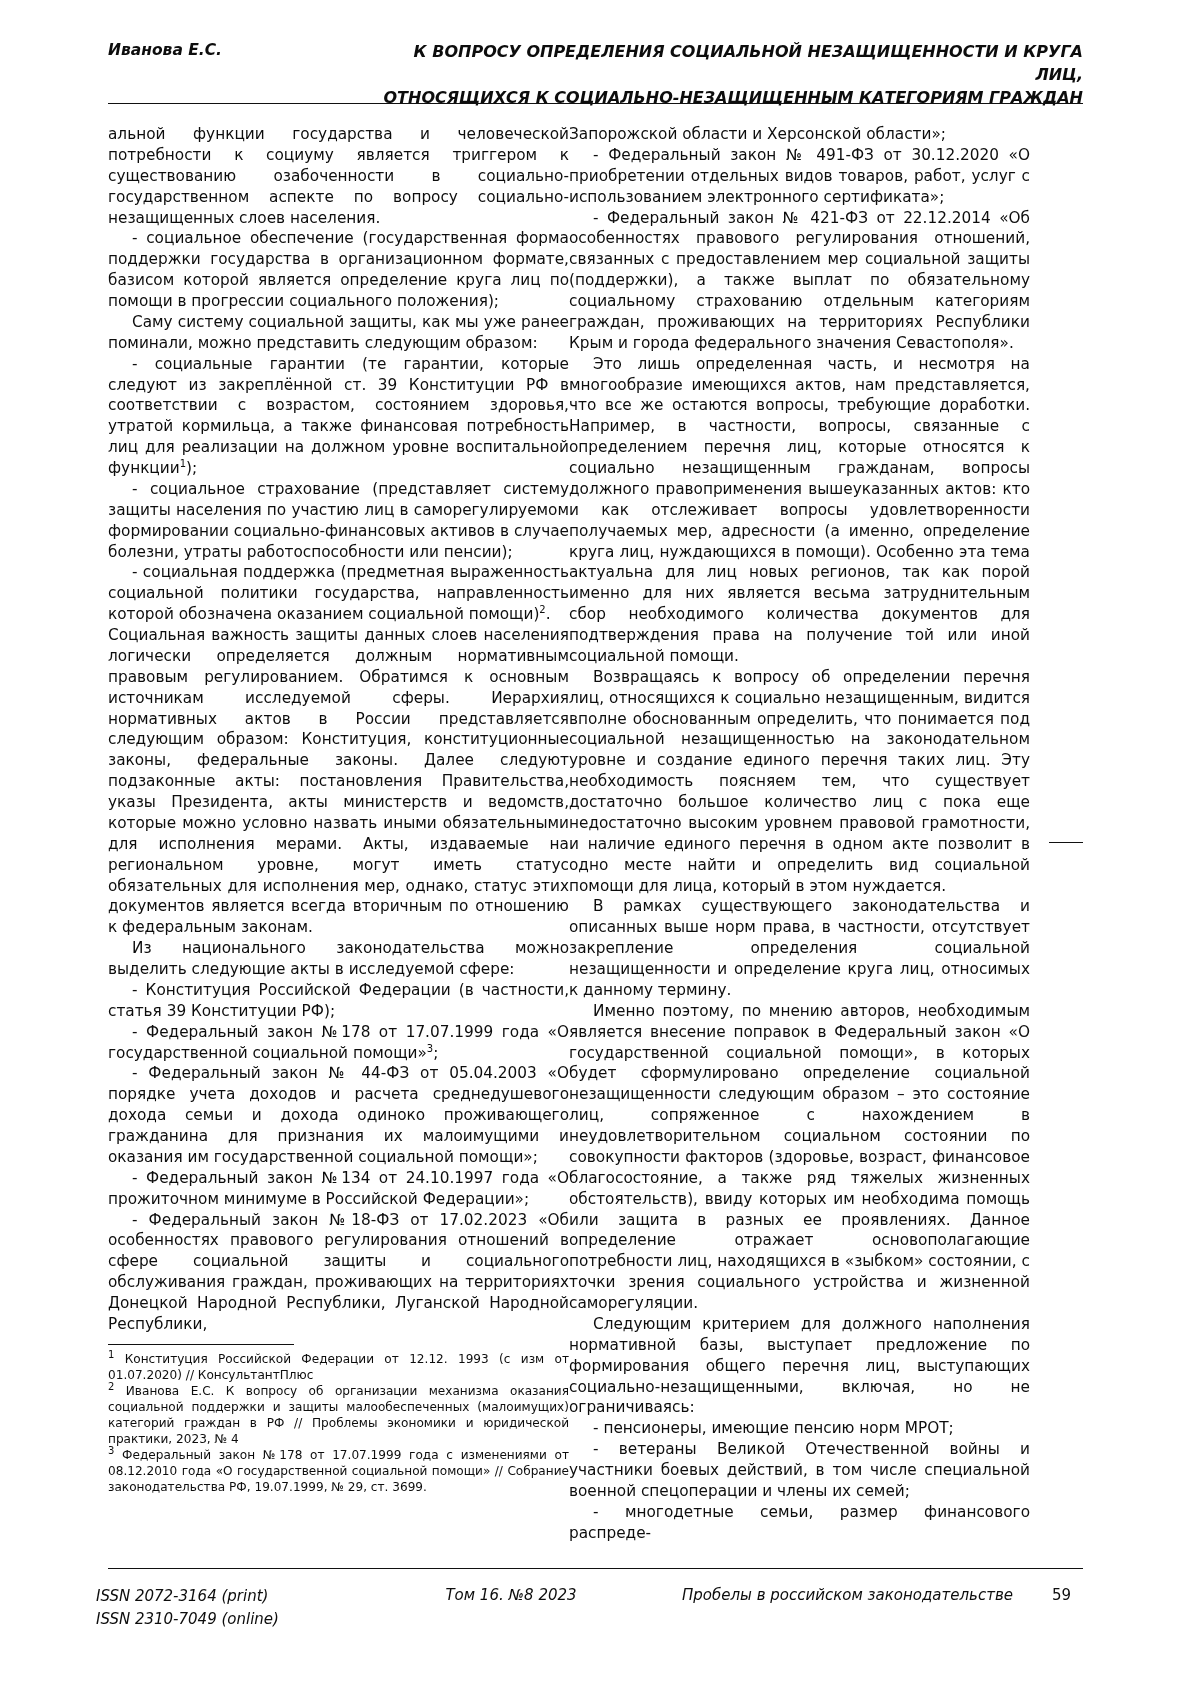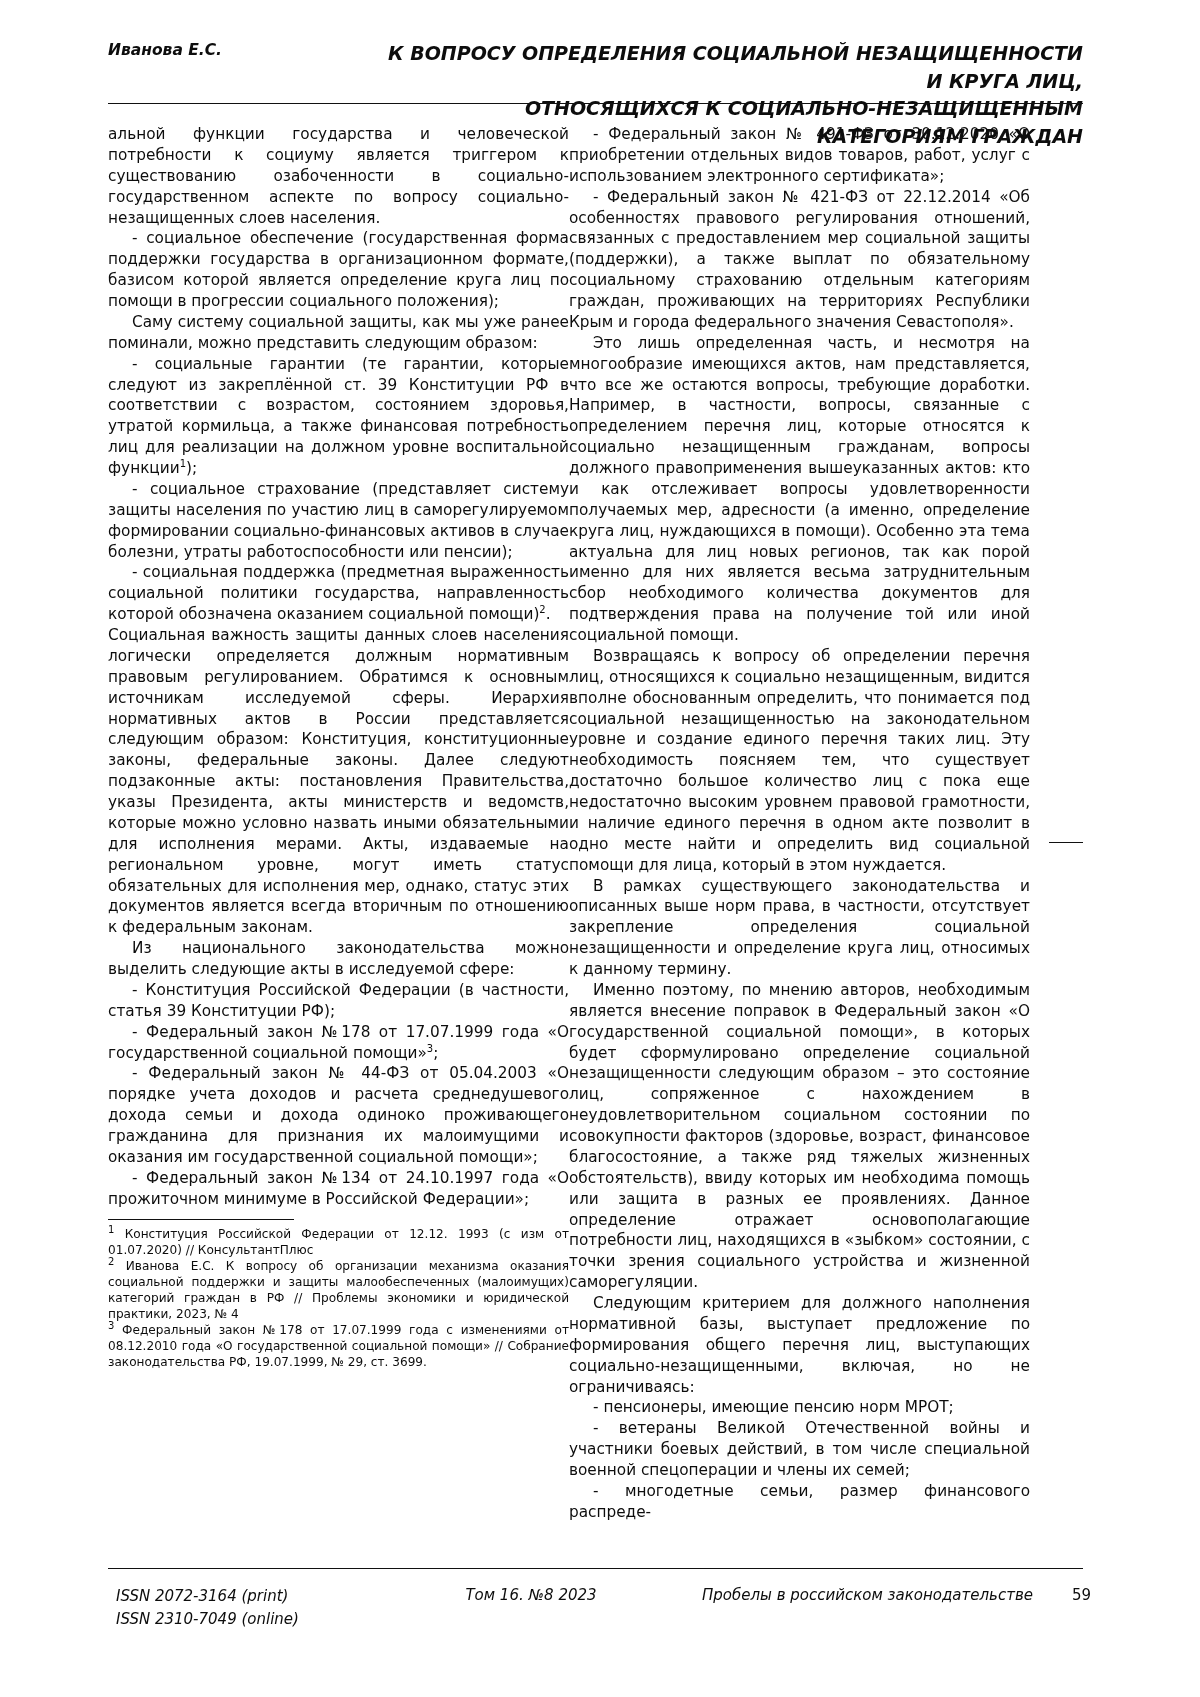"К ВОПРОСУ ОПРЕДЕЛЕНИЯ СОЦИАЛЬНОЙ" .header-title { font-size: 19px -> 16px }
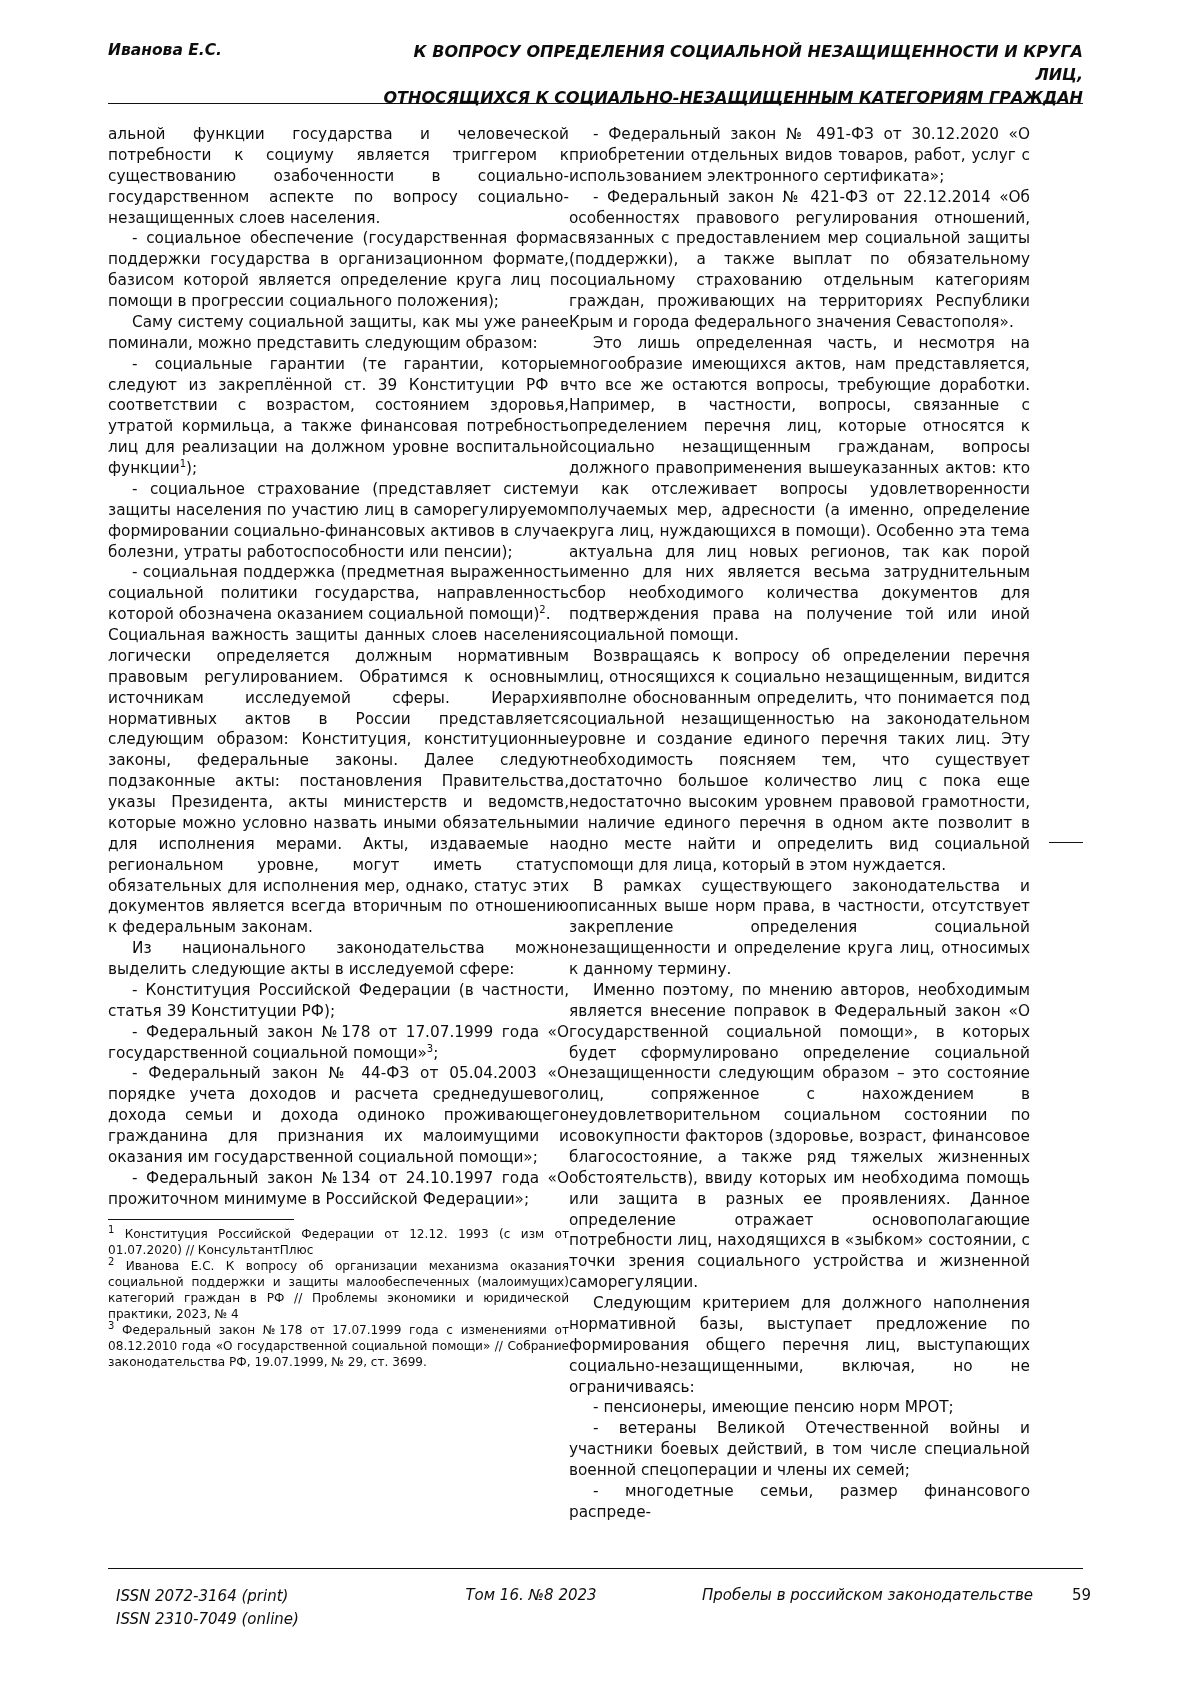"Запорожской области и Херсонской" p.par { html: none -> <p>Запорожской области и Херсонской области»;</p> }
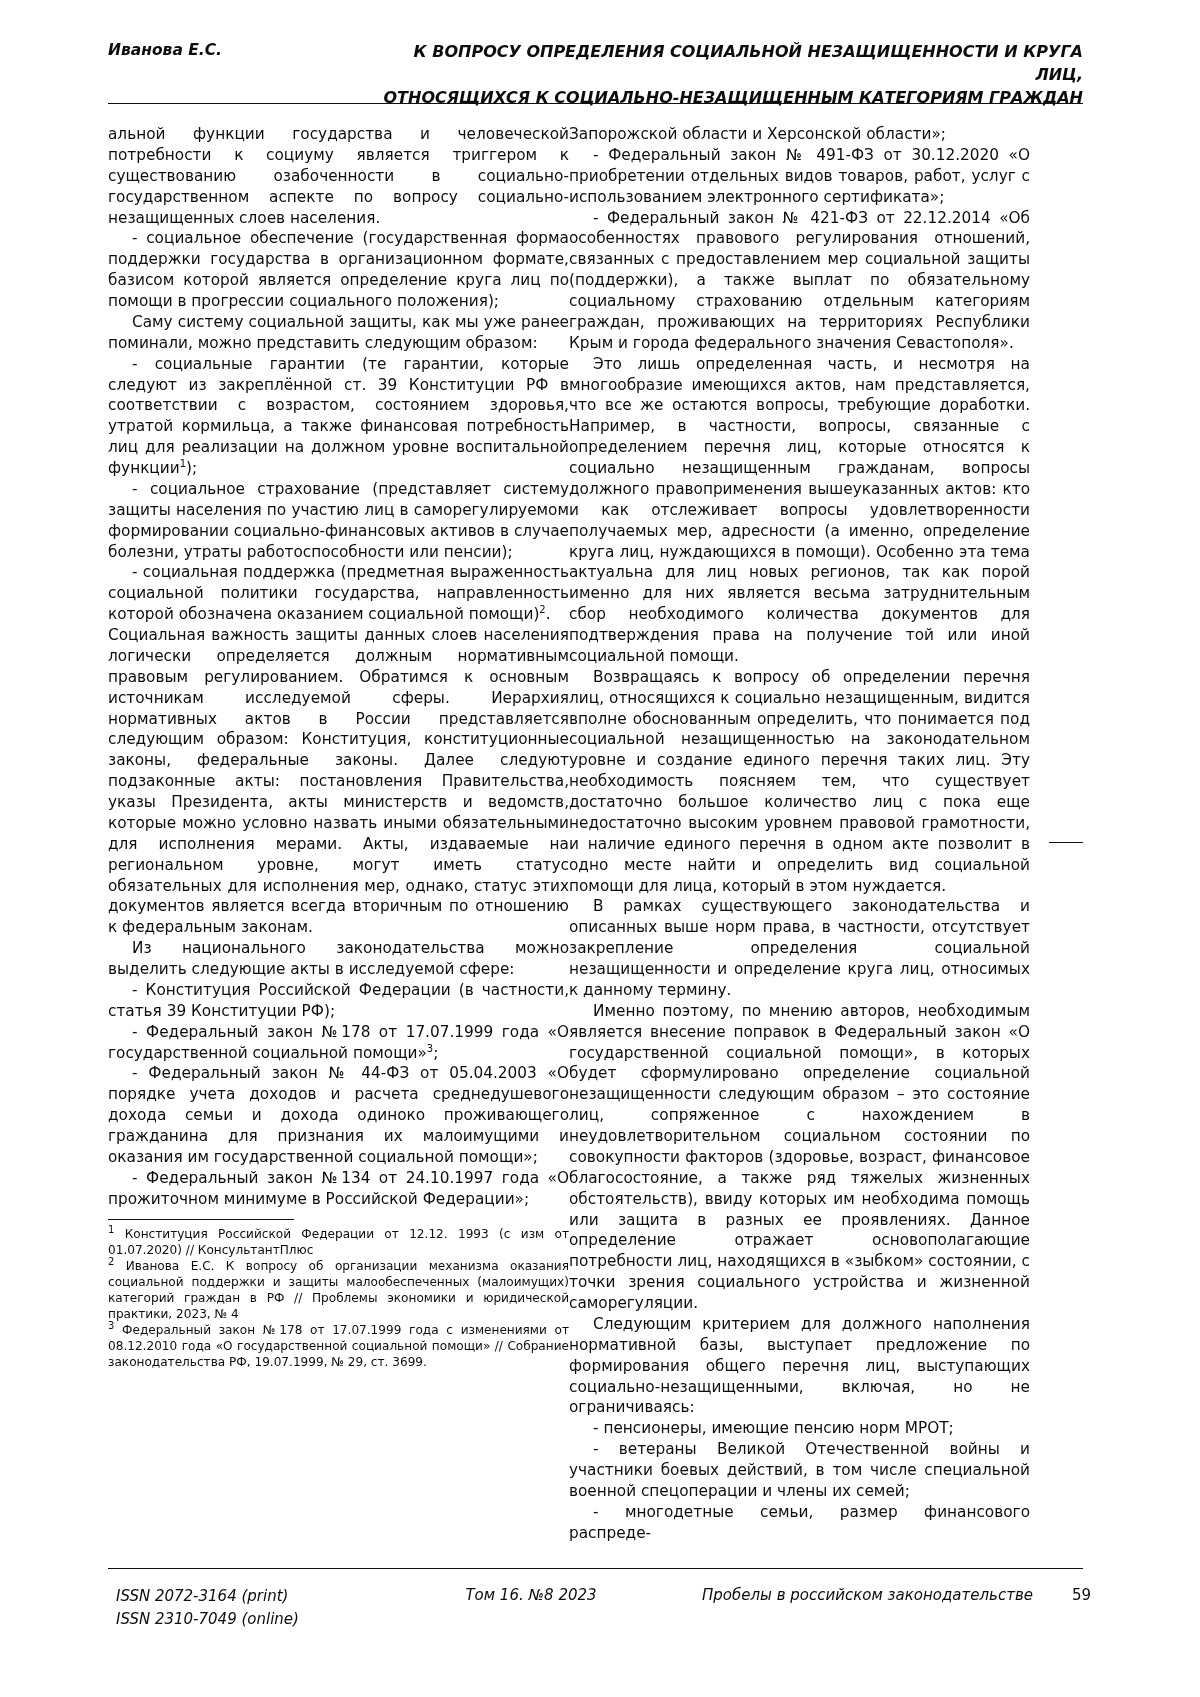"- Федеральный закон №18-ФЗ от" p.par { html: none -> <p>- Федеральный закон №18-ФЗ от 17.02.2023 «Об особенностях правового регулирования отношений в сфере социальной защиты и социального обслуживания граждан, проживающих на территориях Донецкой Народной Республики, Луганской Народной Республики,</p> }
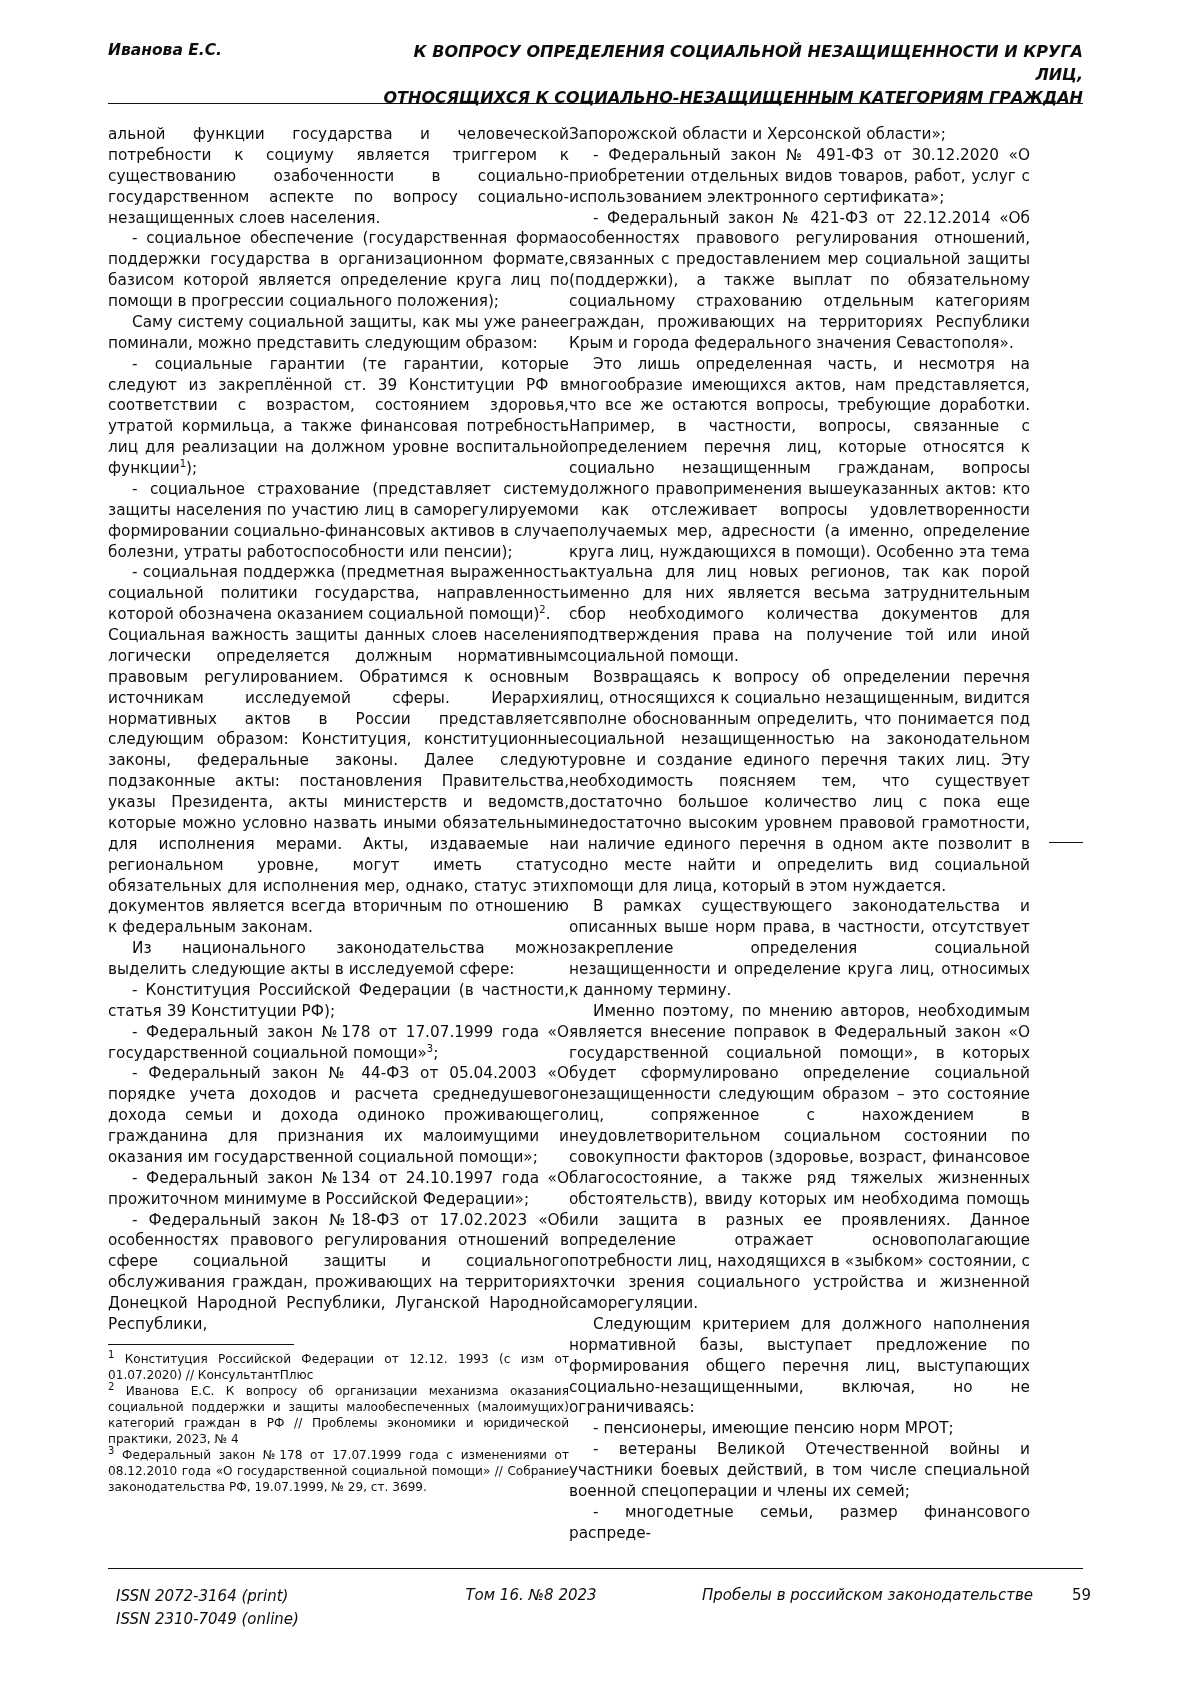"ISSN 2072-3164 (print)" .footer { left: 116px -> 96px }
